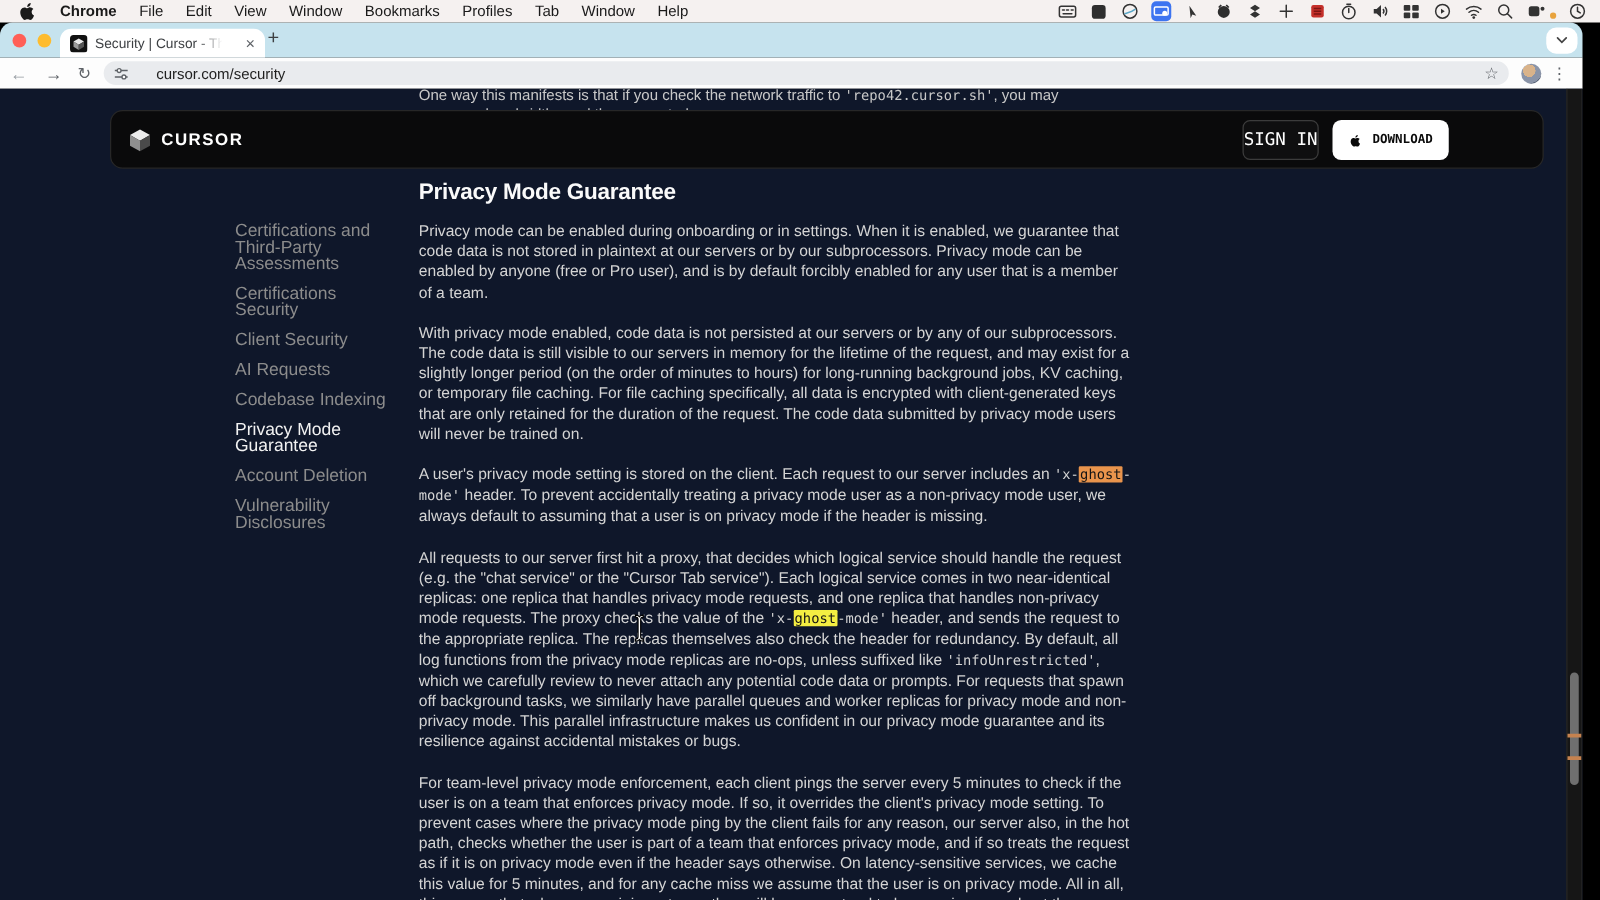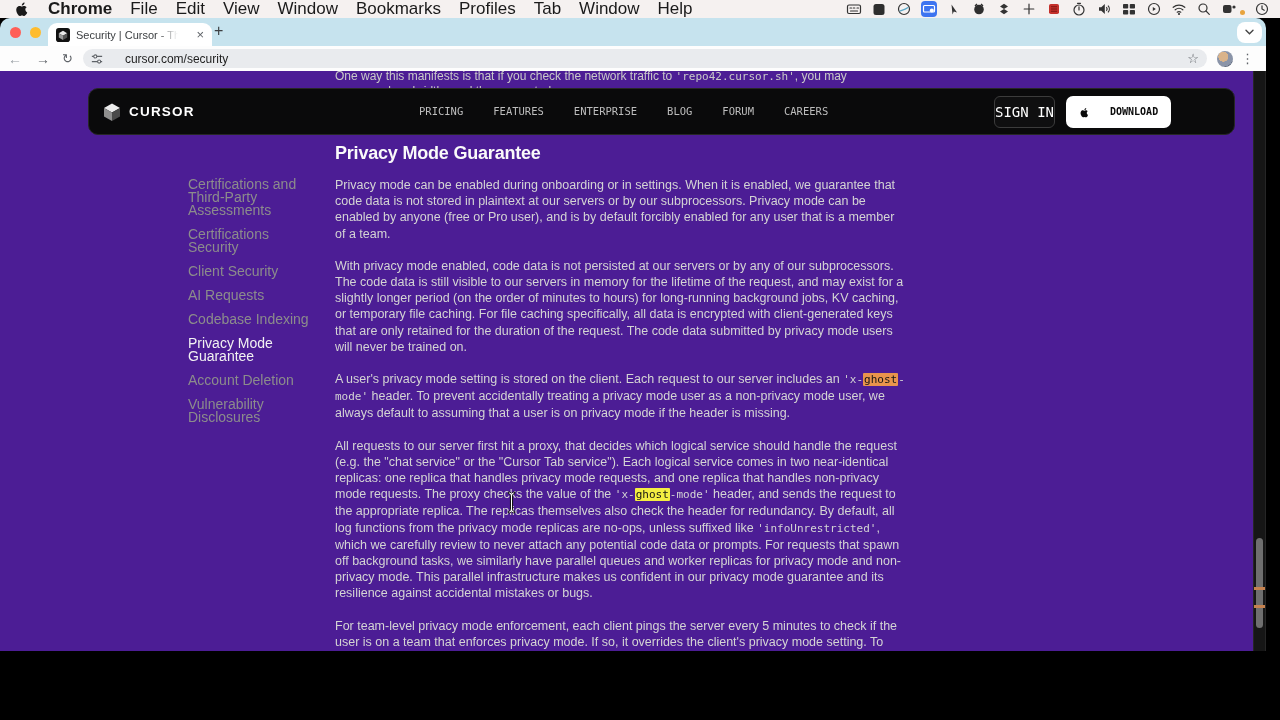"Chrome" .menubar { font-size: 17px -> 12px }
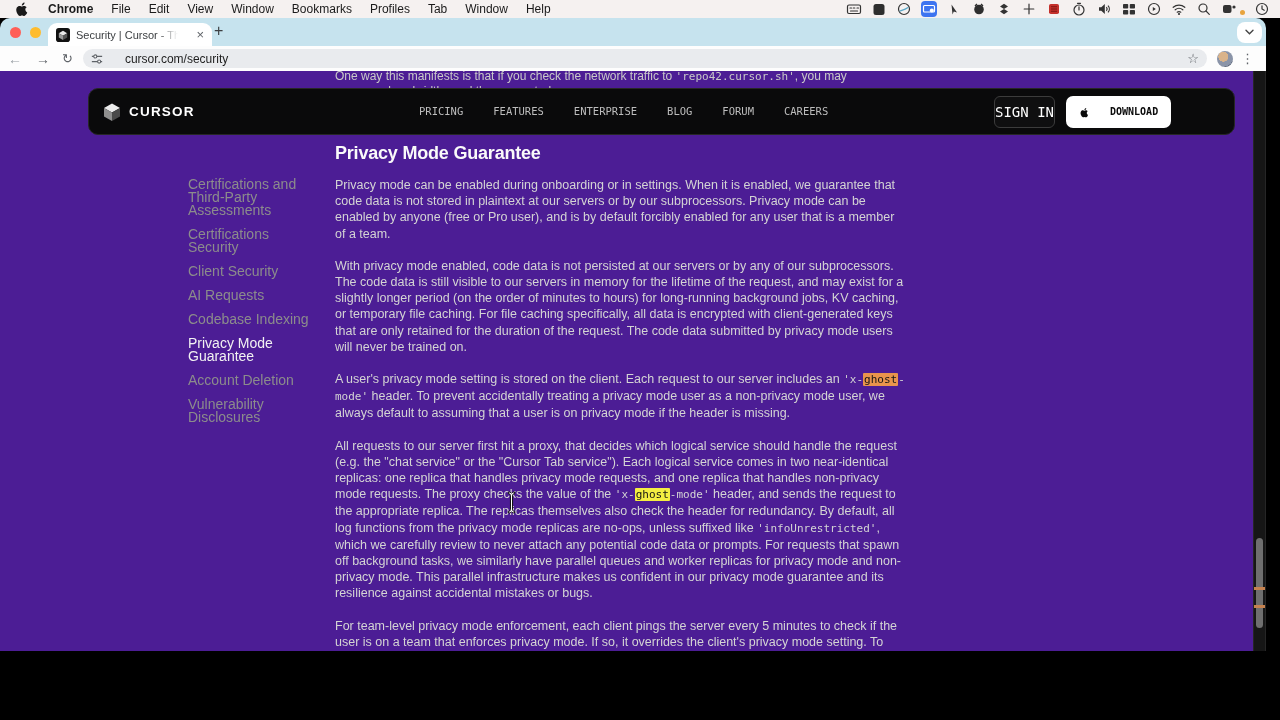"One way this manifests is" .page { background: #4c1d95 -> #0f172a; height: 580px -> 649px }
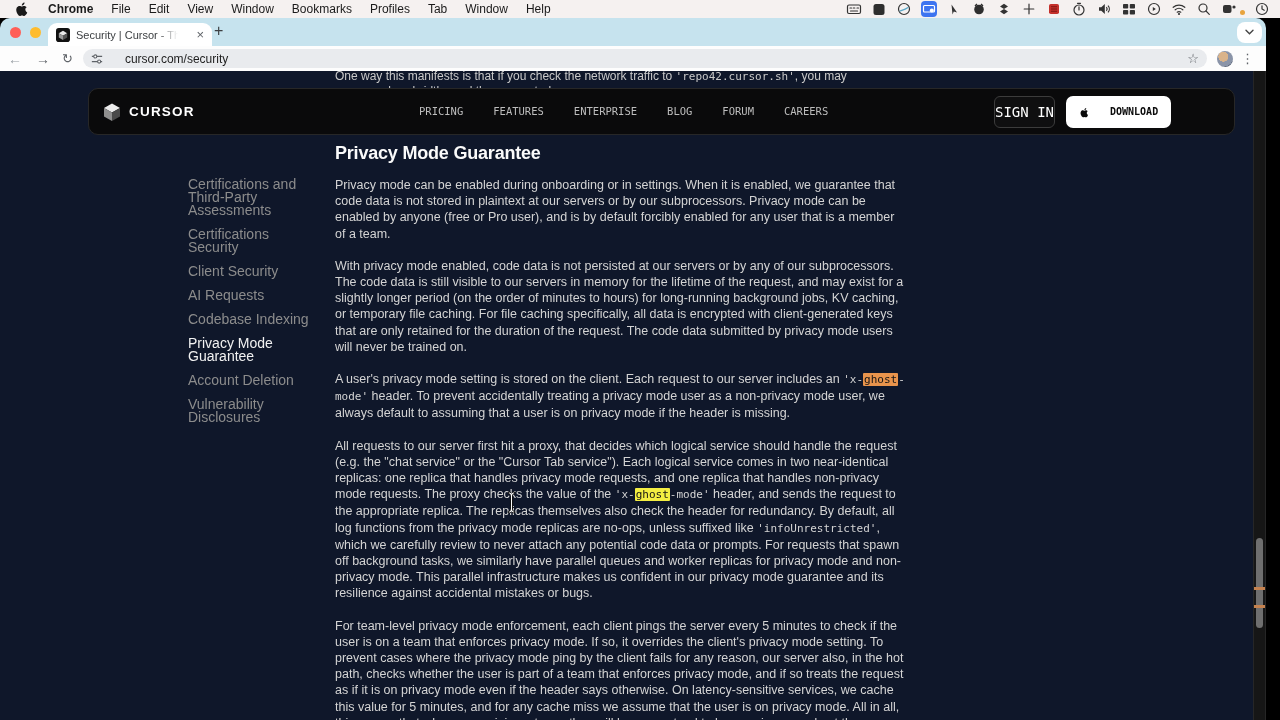"PRICING" div.navlinks { html: <div> <span>PRICING</span> <span>FEATURES</span> <span>ENTERPRISE</span> <span>BLOG</span> <span>FORUM</span> <span>CAREERS</span> </div> -> none }
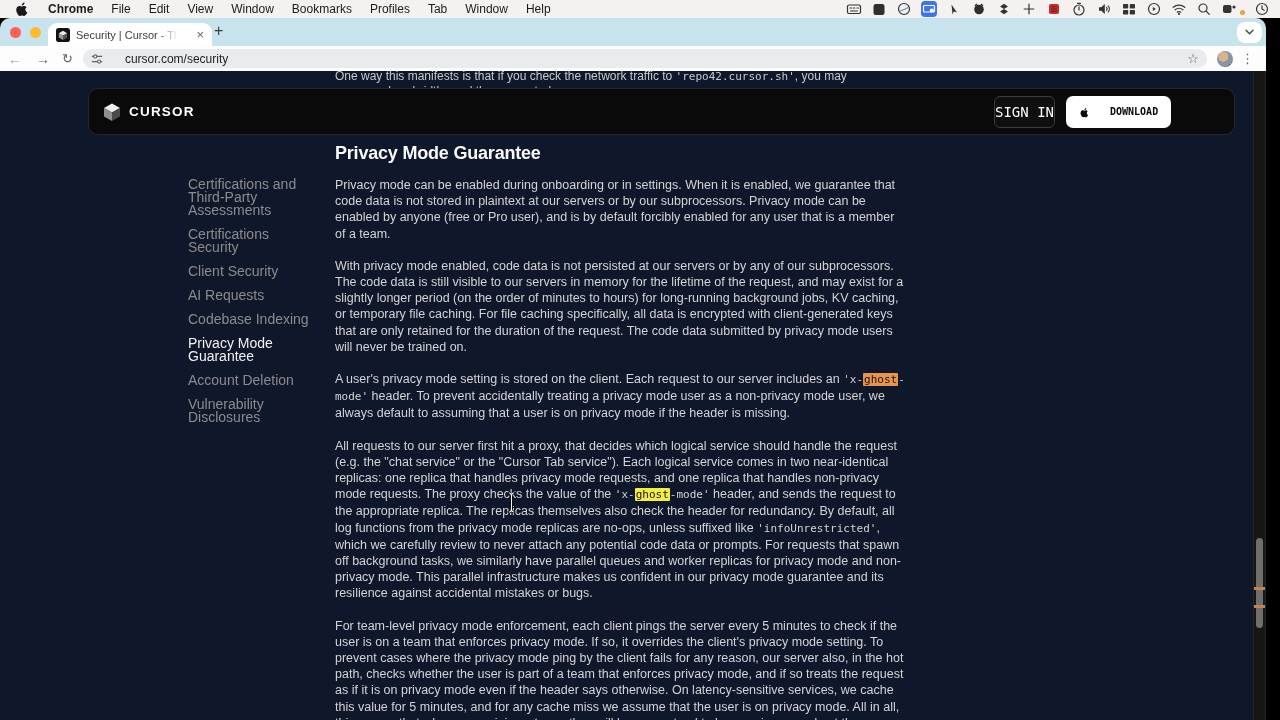"DOWNLOAD" .btn-download { gap: 20px -> 8px }
